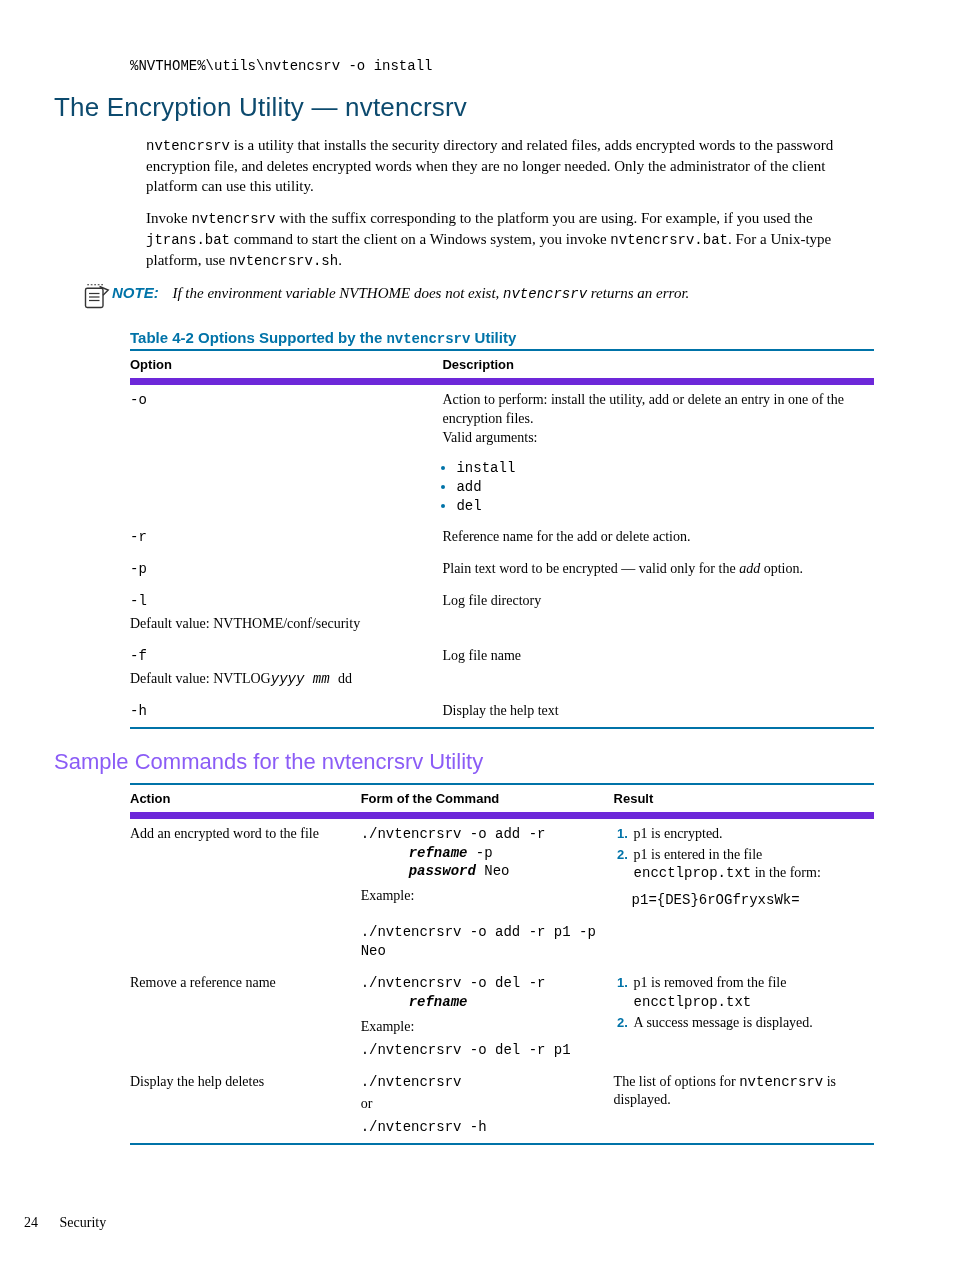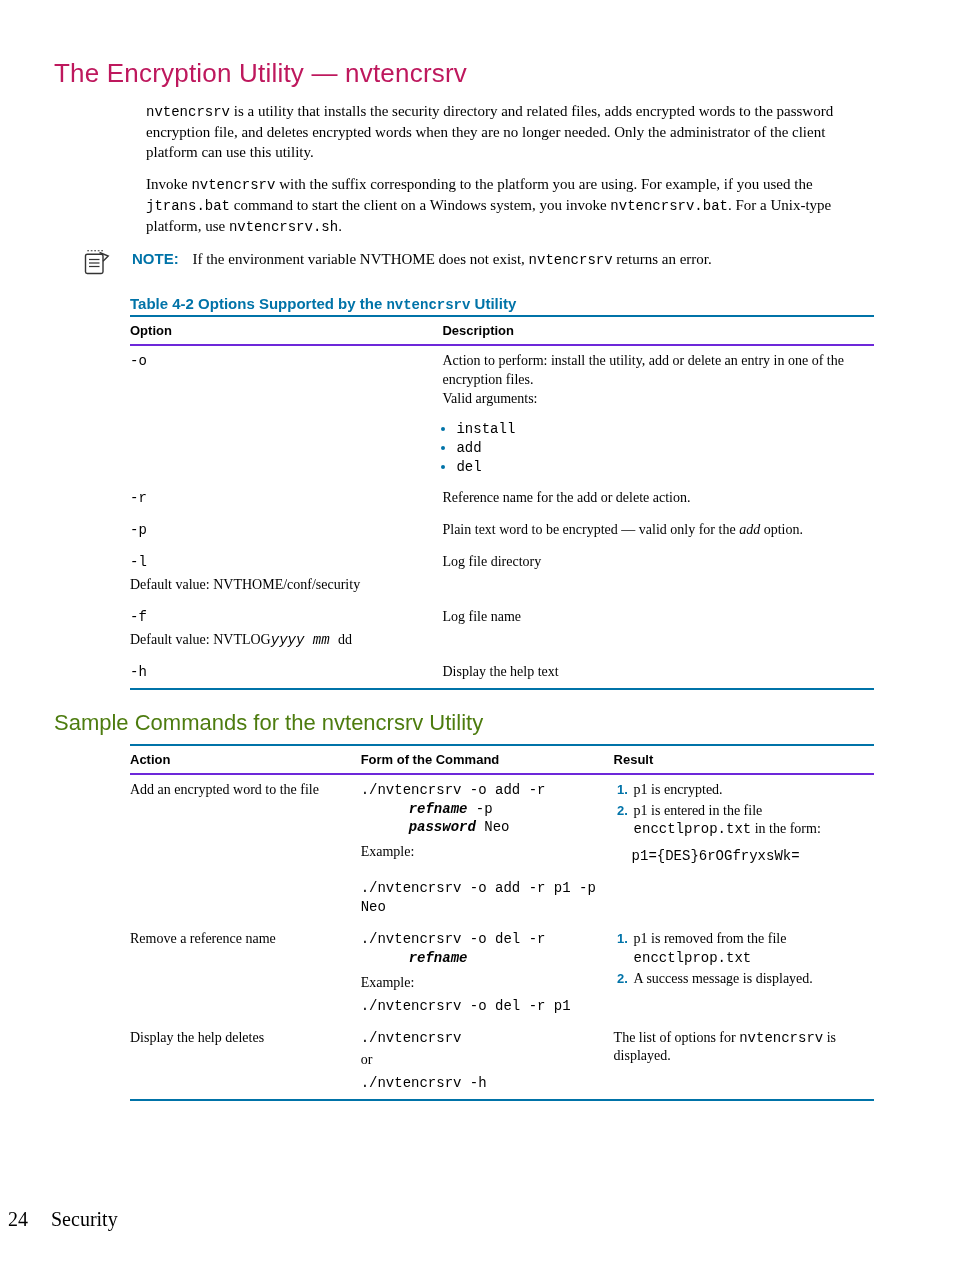"%NVTHOME%\utils\nvtencsrv -o install" div.mono { html: none -> <div>%NVTHOME%\utils\nvtencsrv -o install</div> }
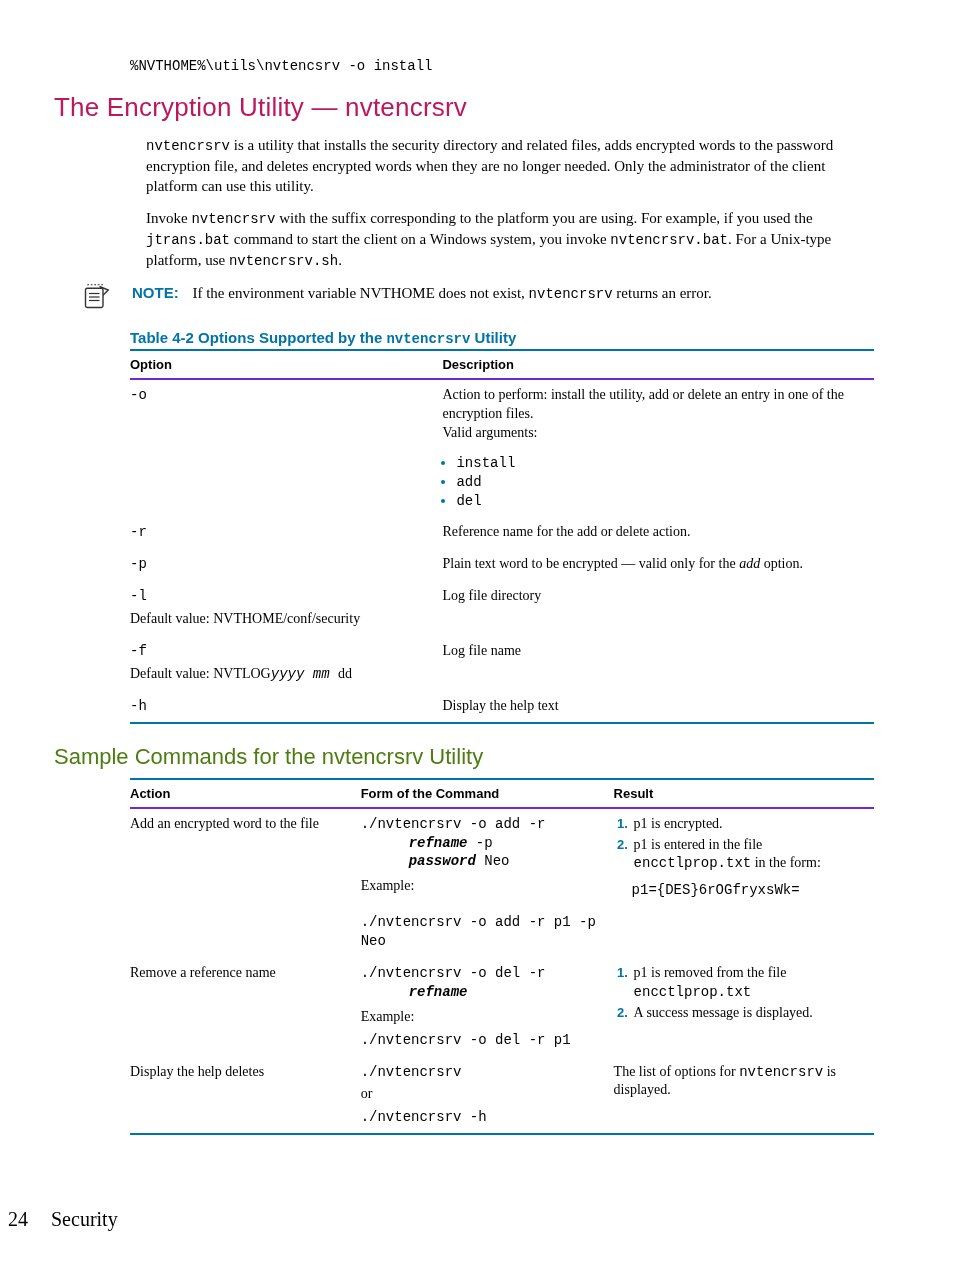"The Encryption Utility — nvtencrsrv" h2.section-title { color: #be185d -> #0c4a6e }
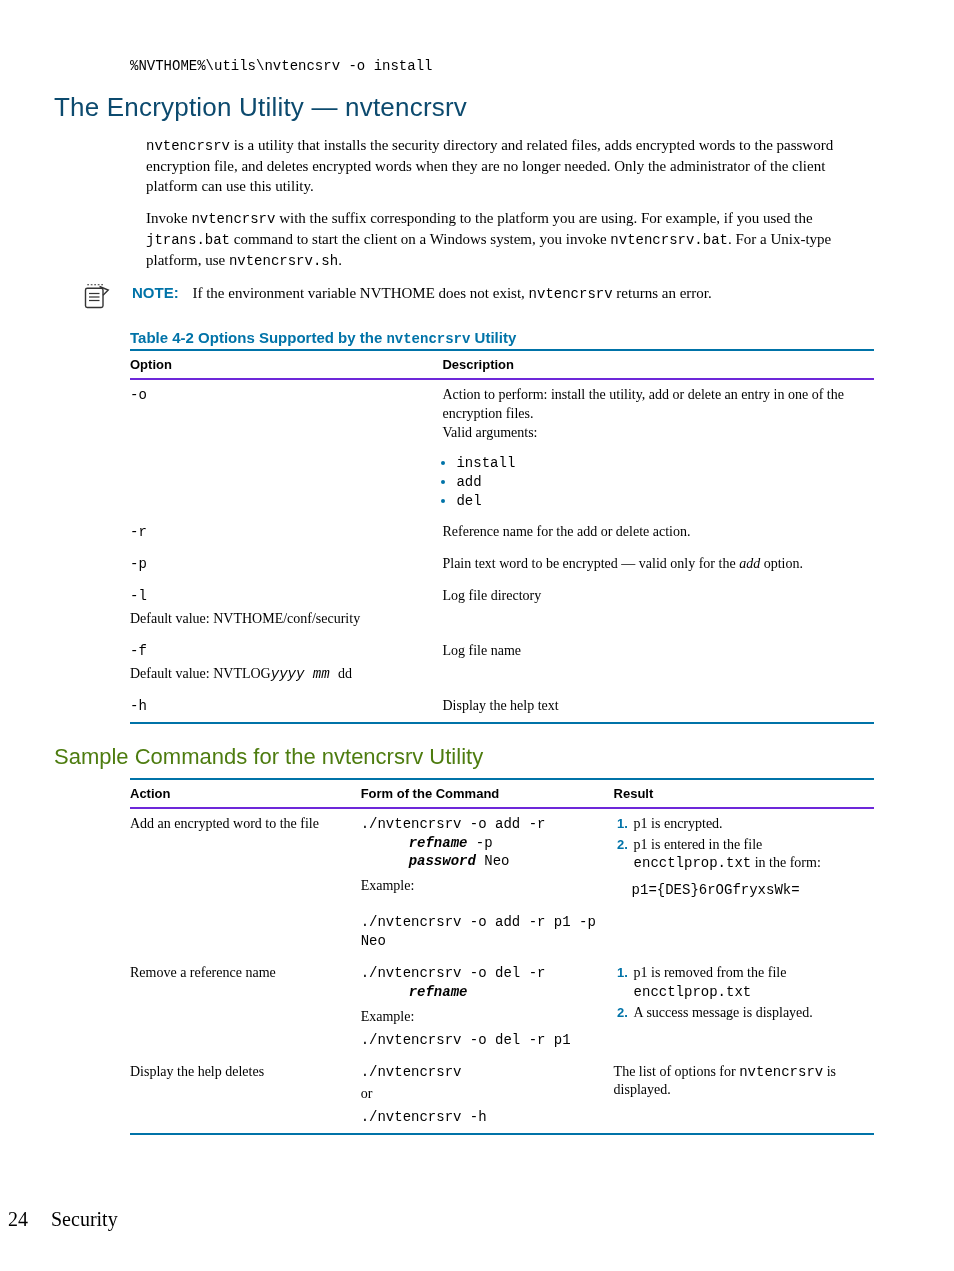"NOTE: If the environment variable" .note-block { font-style: none -> italic; gap: 22px -> 2px }
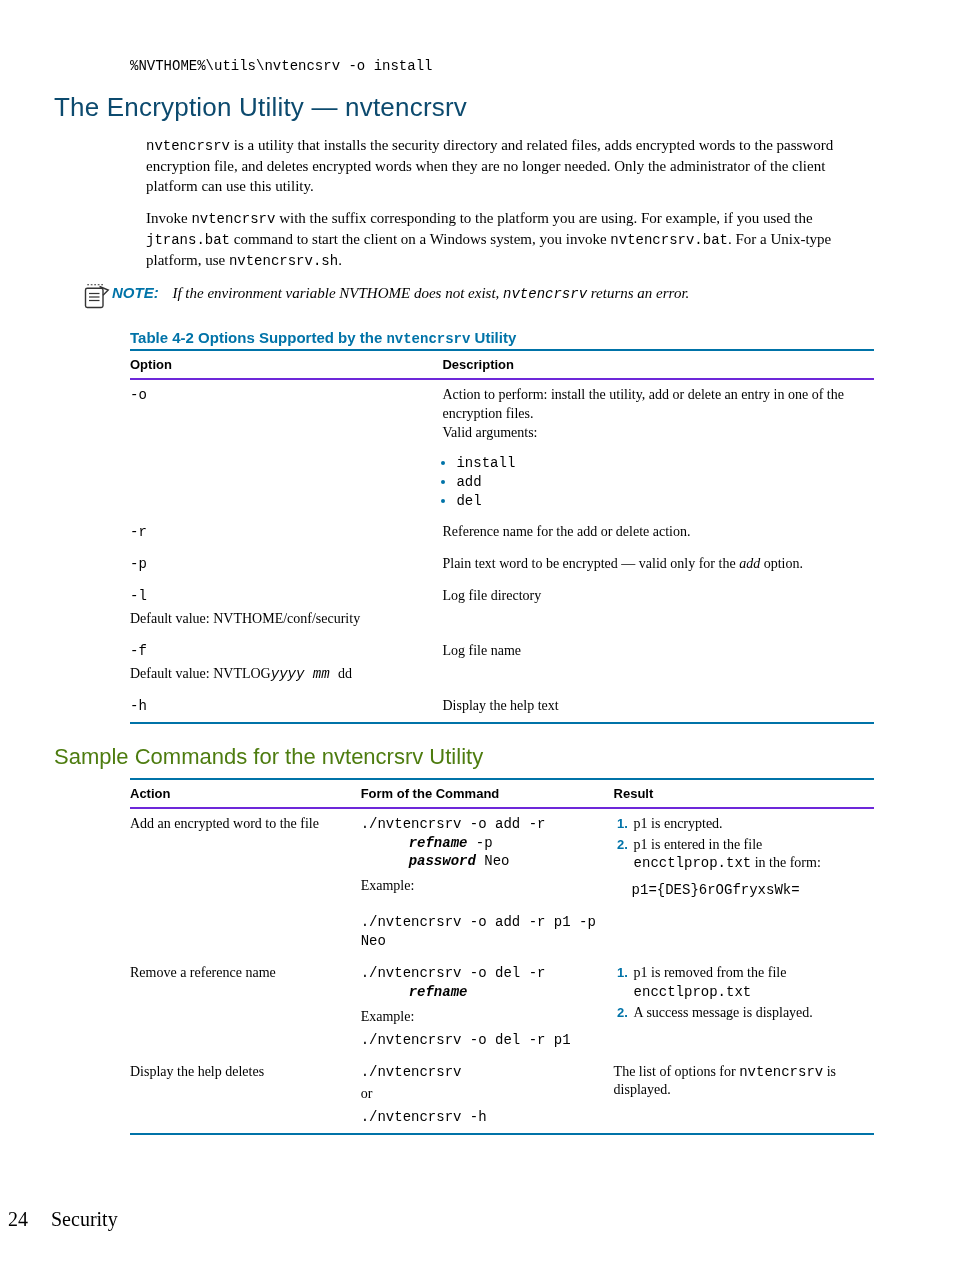"Option" table.doc-table thead tr { border-bottom: 2px solid #6d28d9 -> 7px solid #6d28d9 }
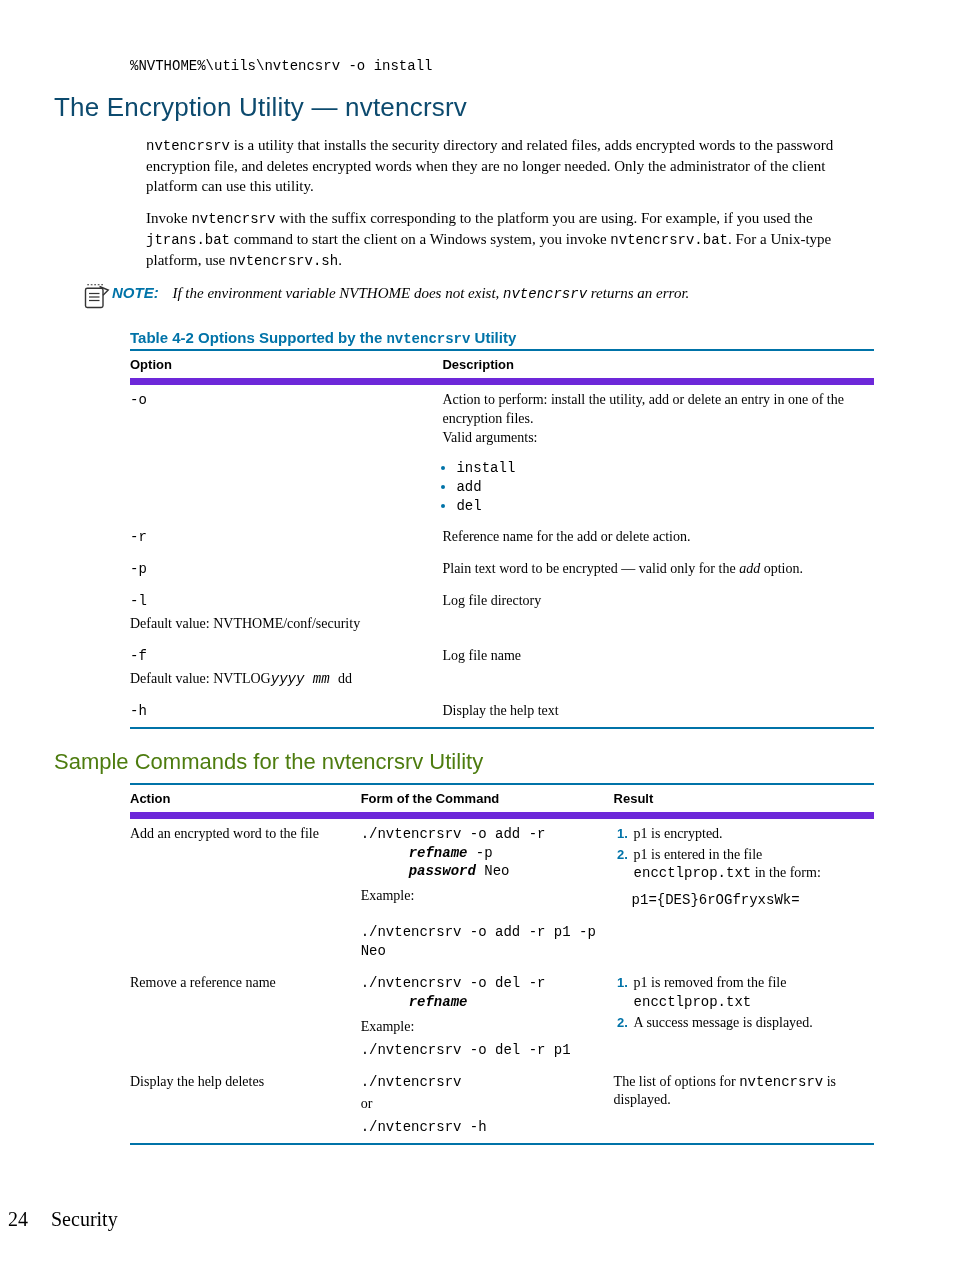"Sample Commands for the nvtencrsrv" h2.sub-section-title { color: #4d7c0f -> #8b5cf6 }
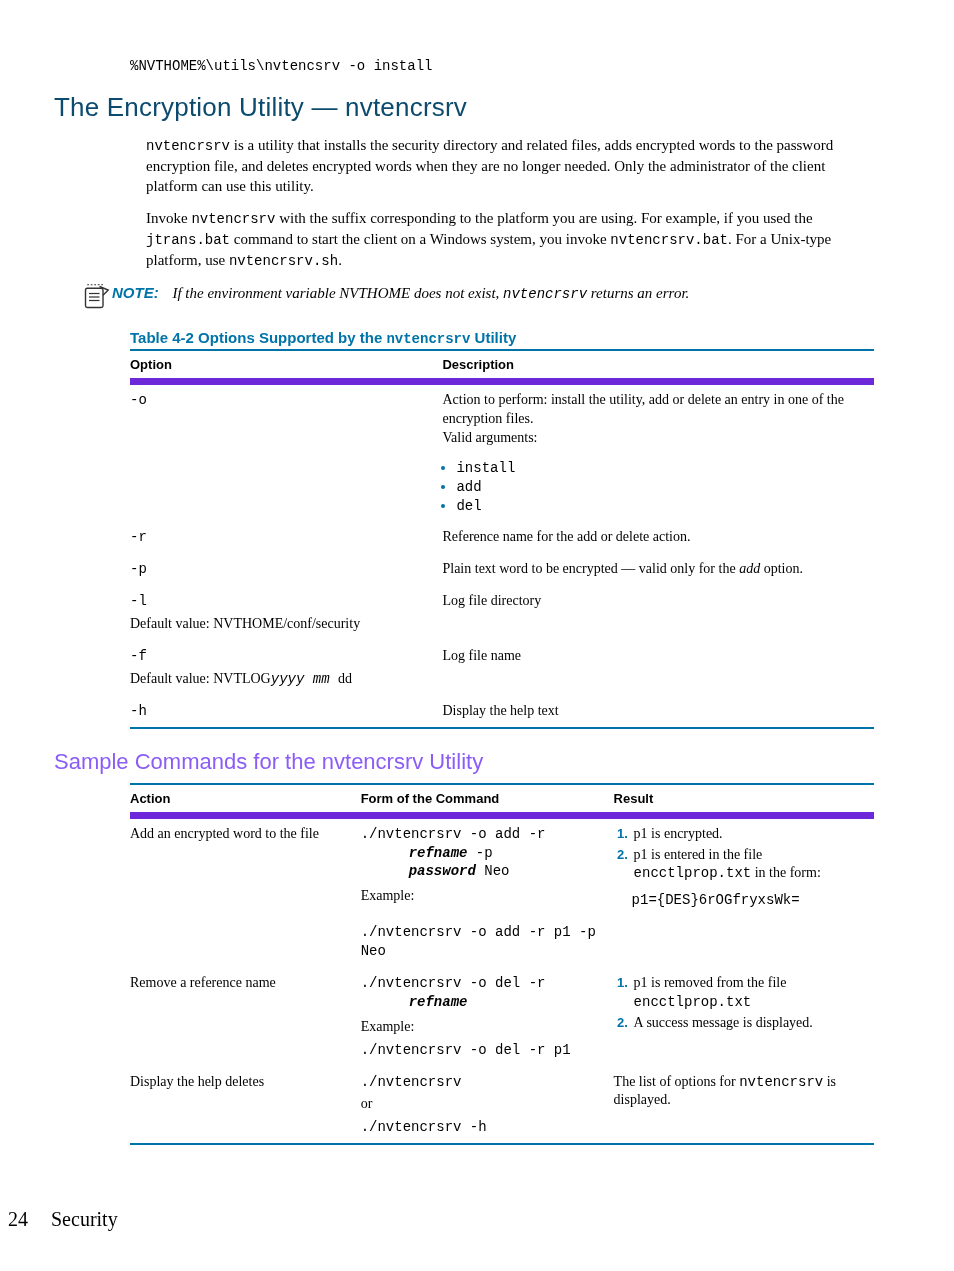"24 Security" .footer { font-size: 20px -> 14px; left: 8px -> 24px }
